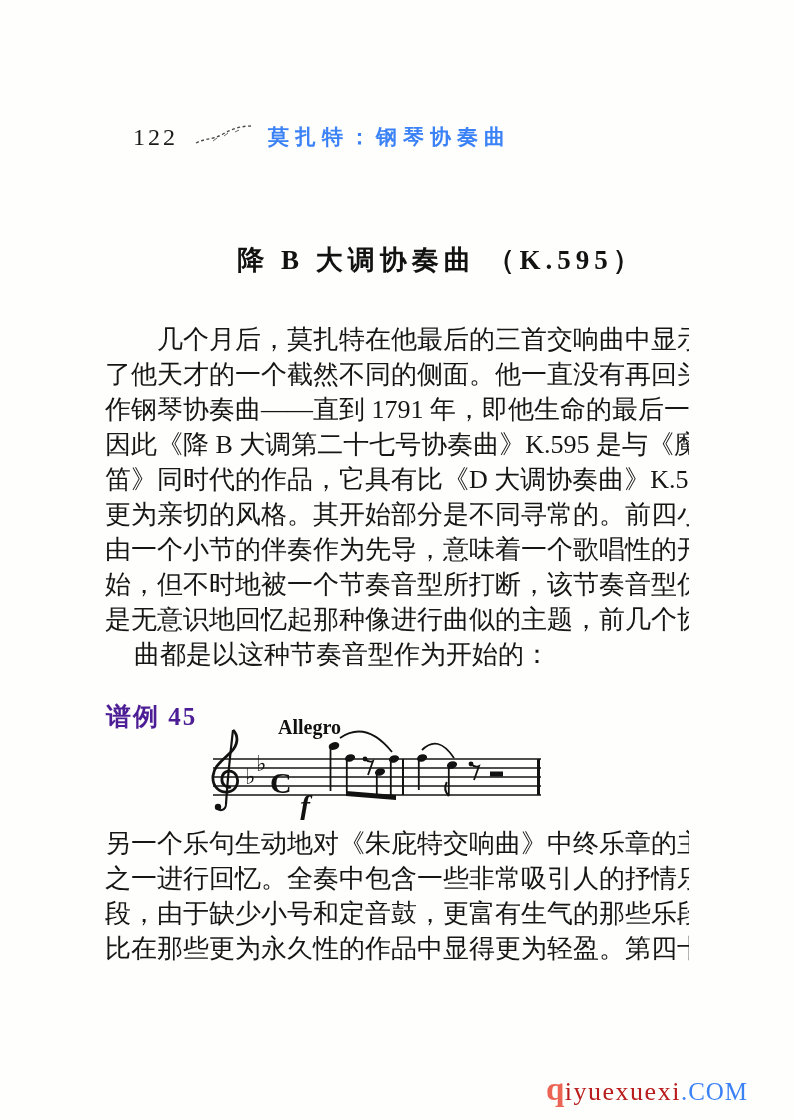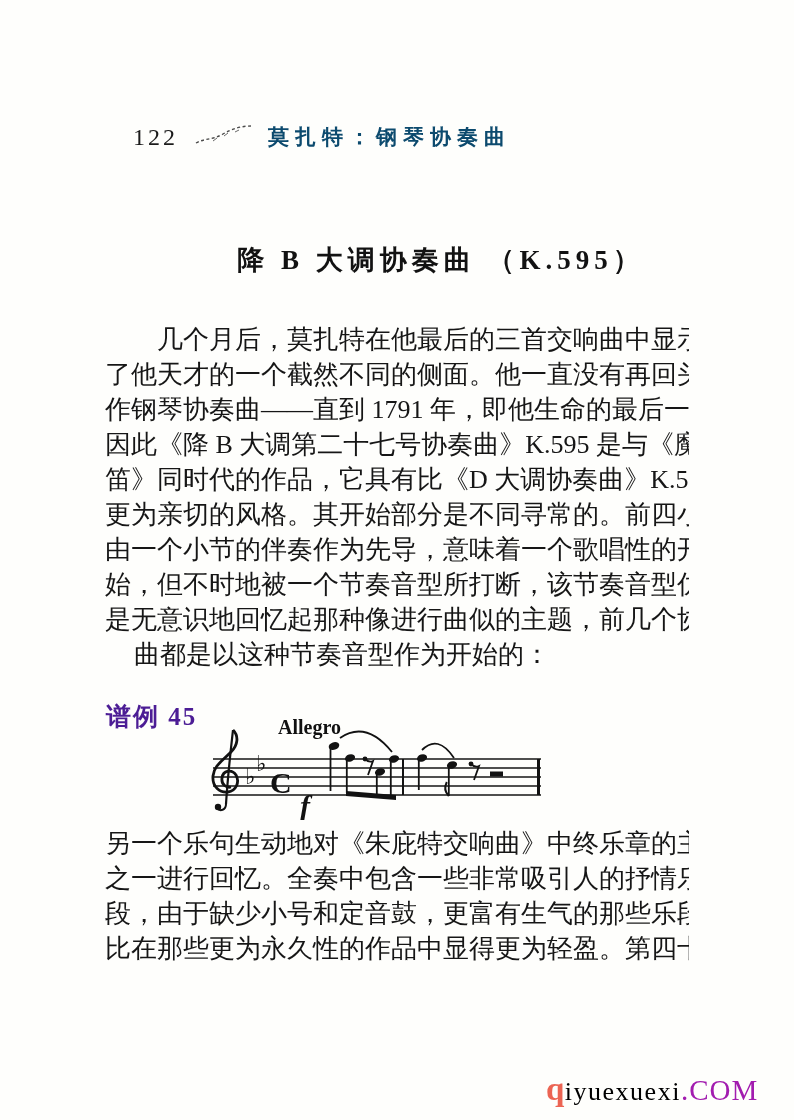"莫扎特：钢琴协奏曲" .header-title { color: #0c4a6e -> #3b82f6 }
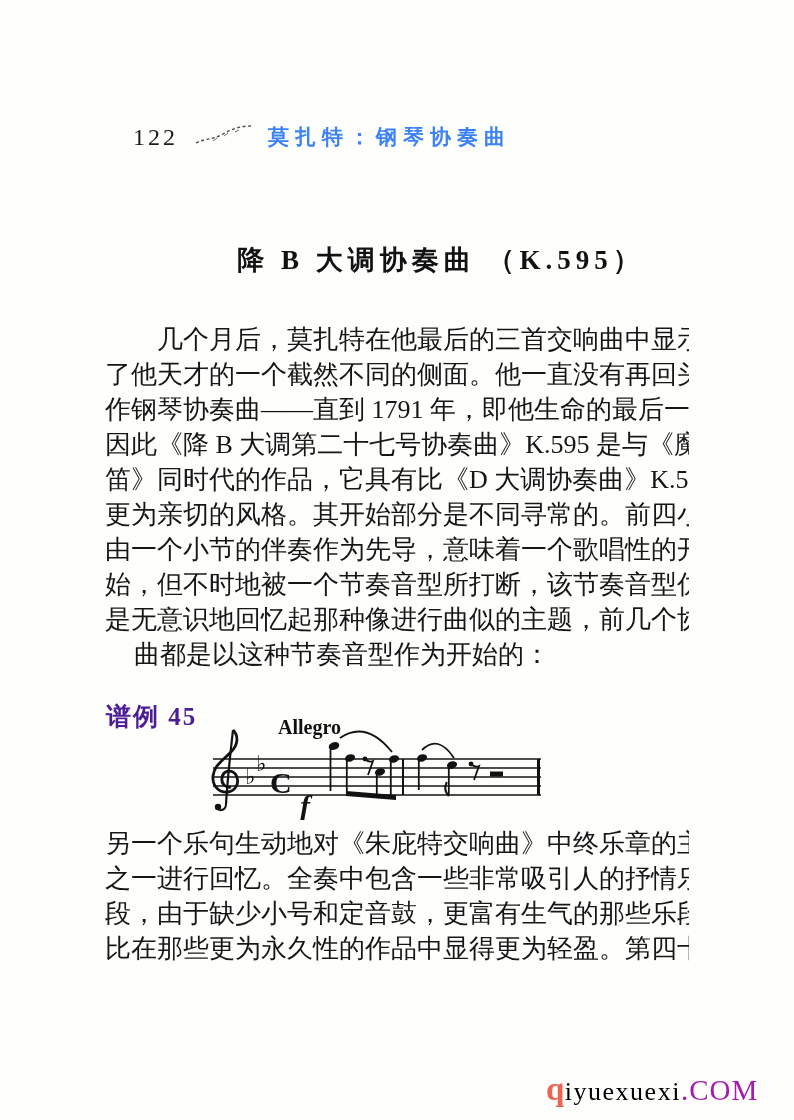"iyuexuexi" .wm-mid { color: #000000 -> #b91c1c }
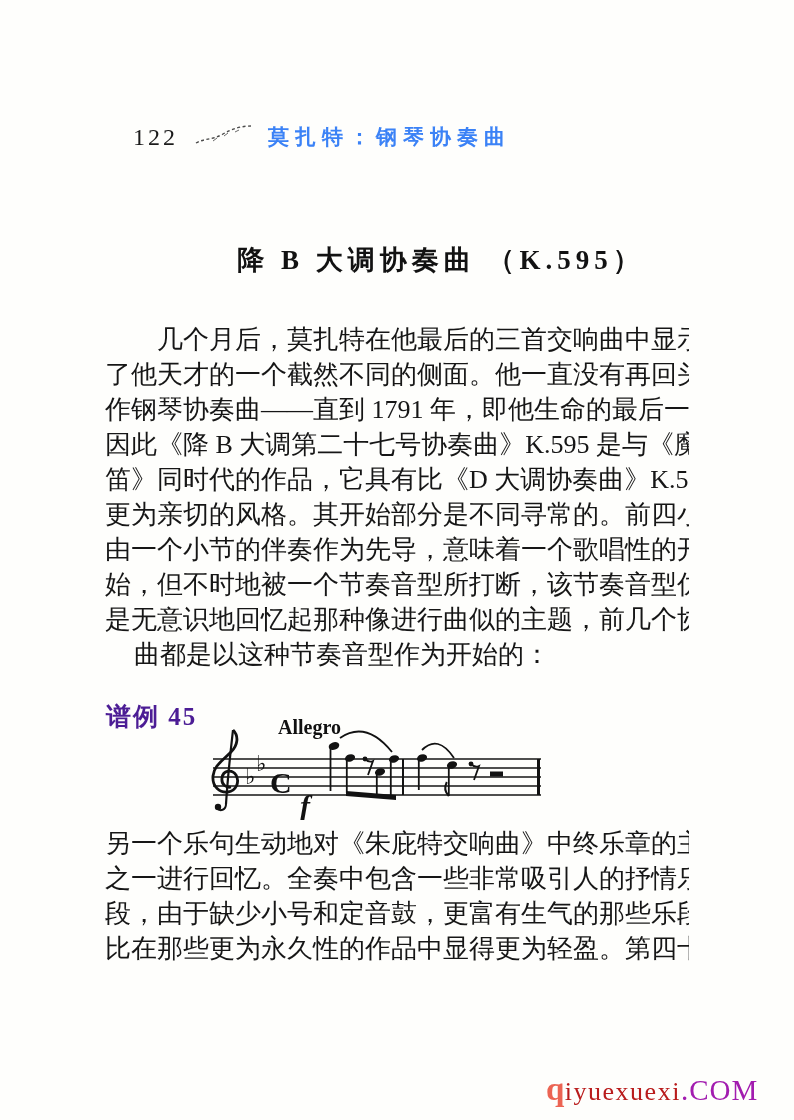".COM" .wm-suffix { color: #a21caf -> #3b82f6; font-size: 29px -> 25px }
